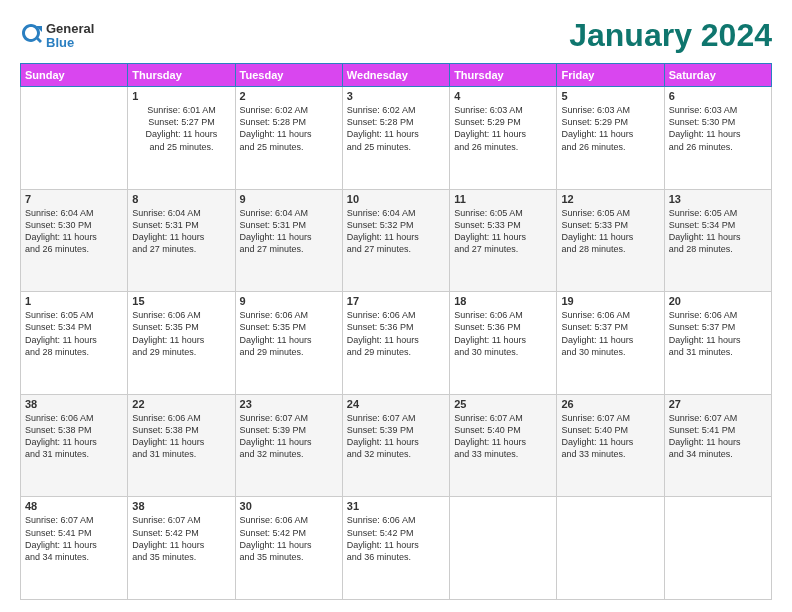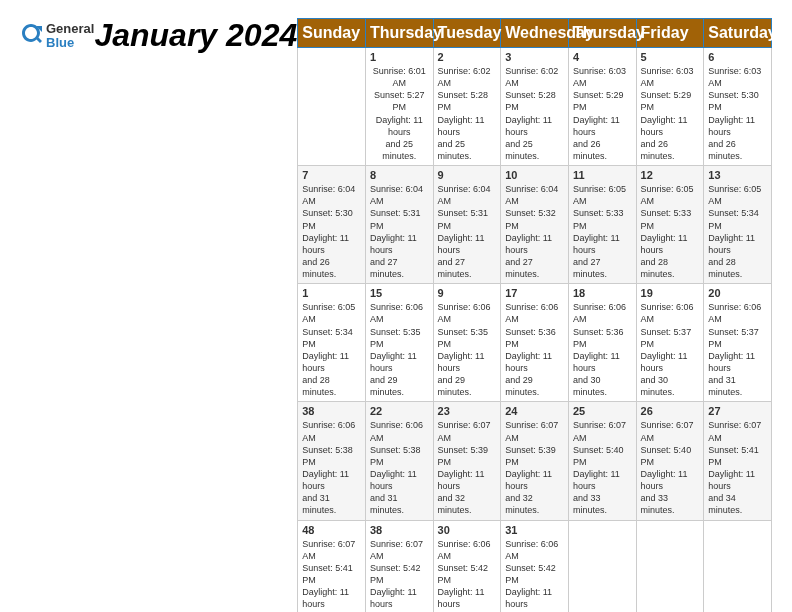"General" .page { flex-direction: row -> column }
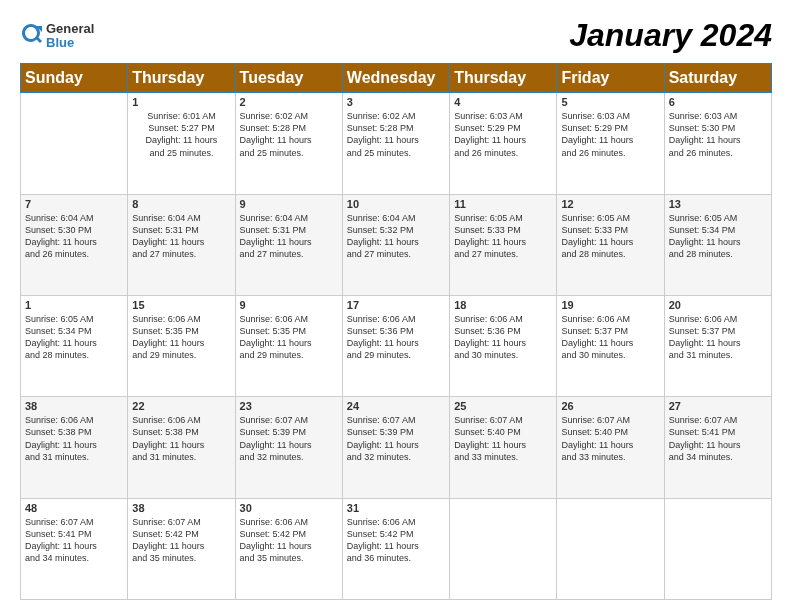"January 2024" .month-title { color: #000000 -> #0f766e; font-style: italic -> none }
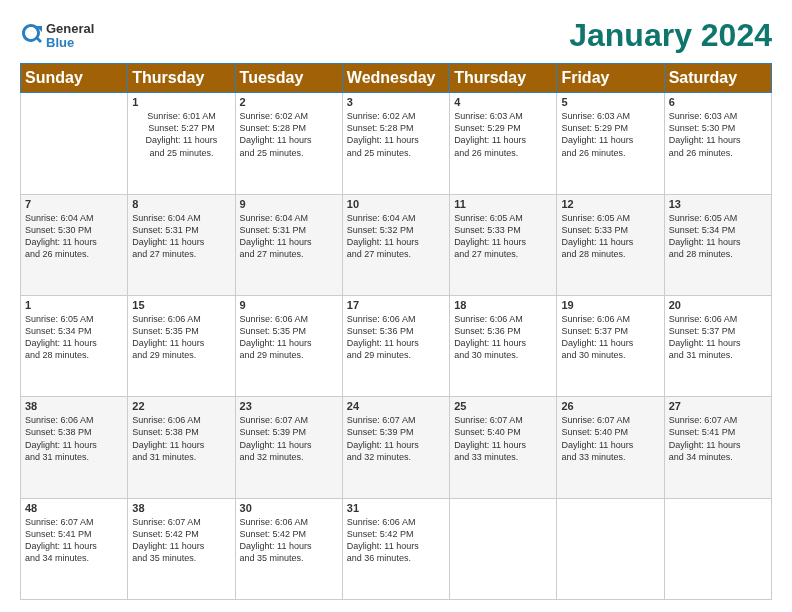"Sunday" .calendar-table th { background-color: #a16207 -> #d946ef; font-size: 16px -> 11px }
